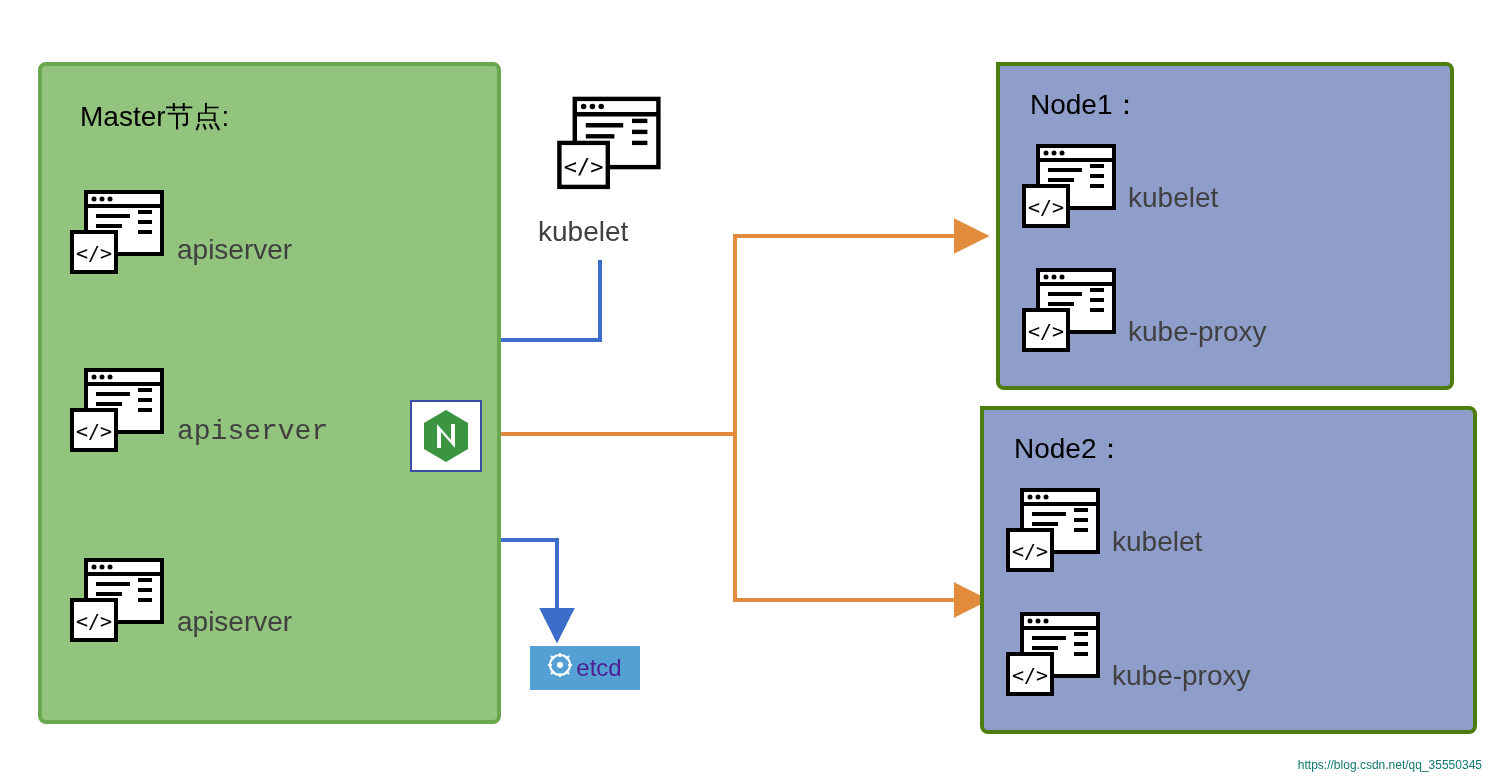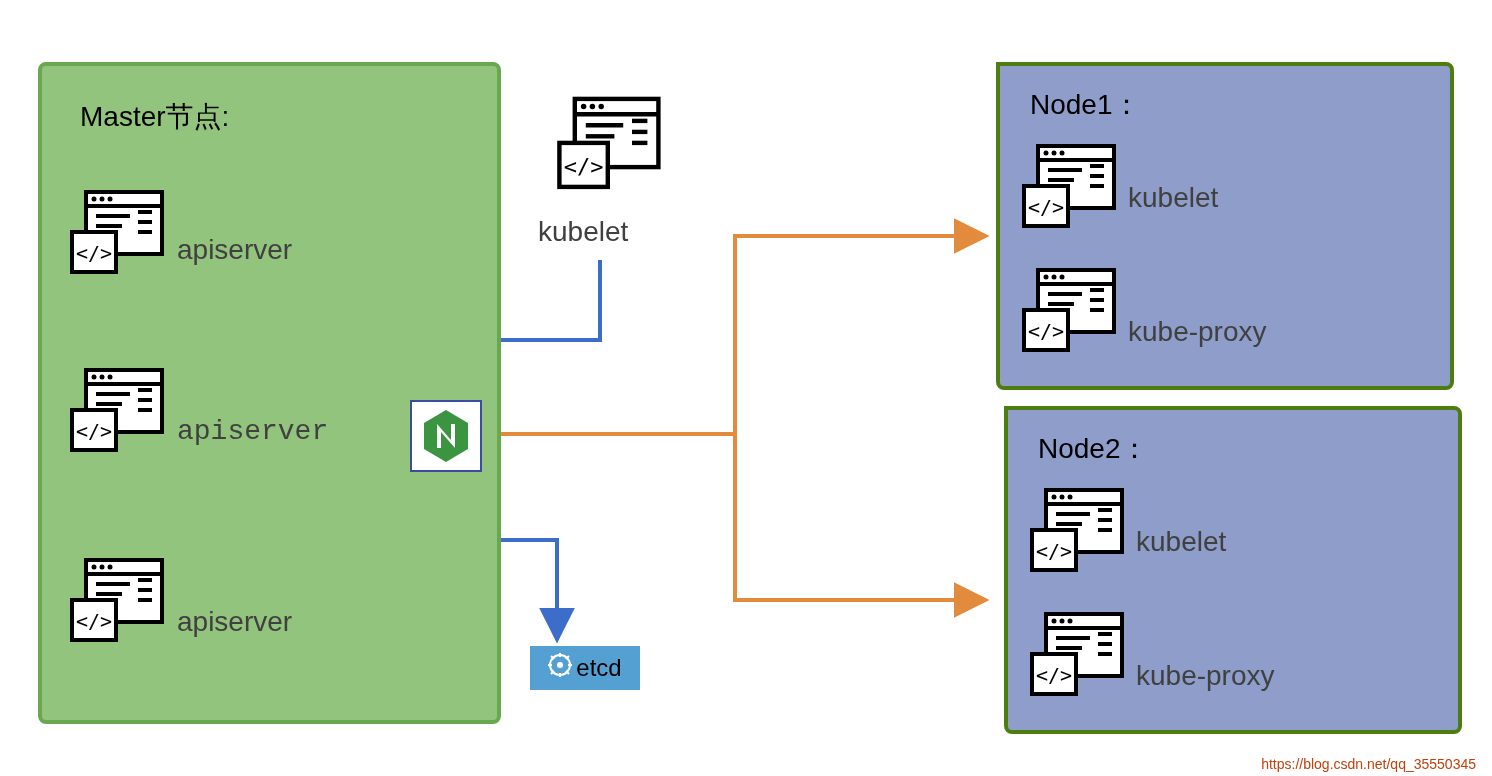"Node2：" .node2-box { left: 1004px -> 980px; padding-left: none -> 39px }
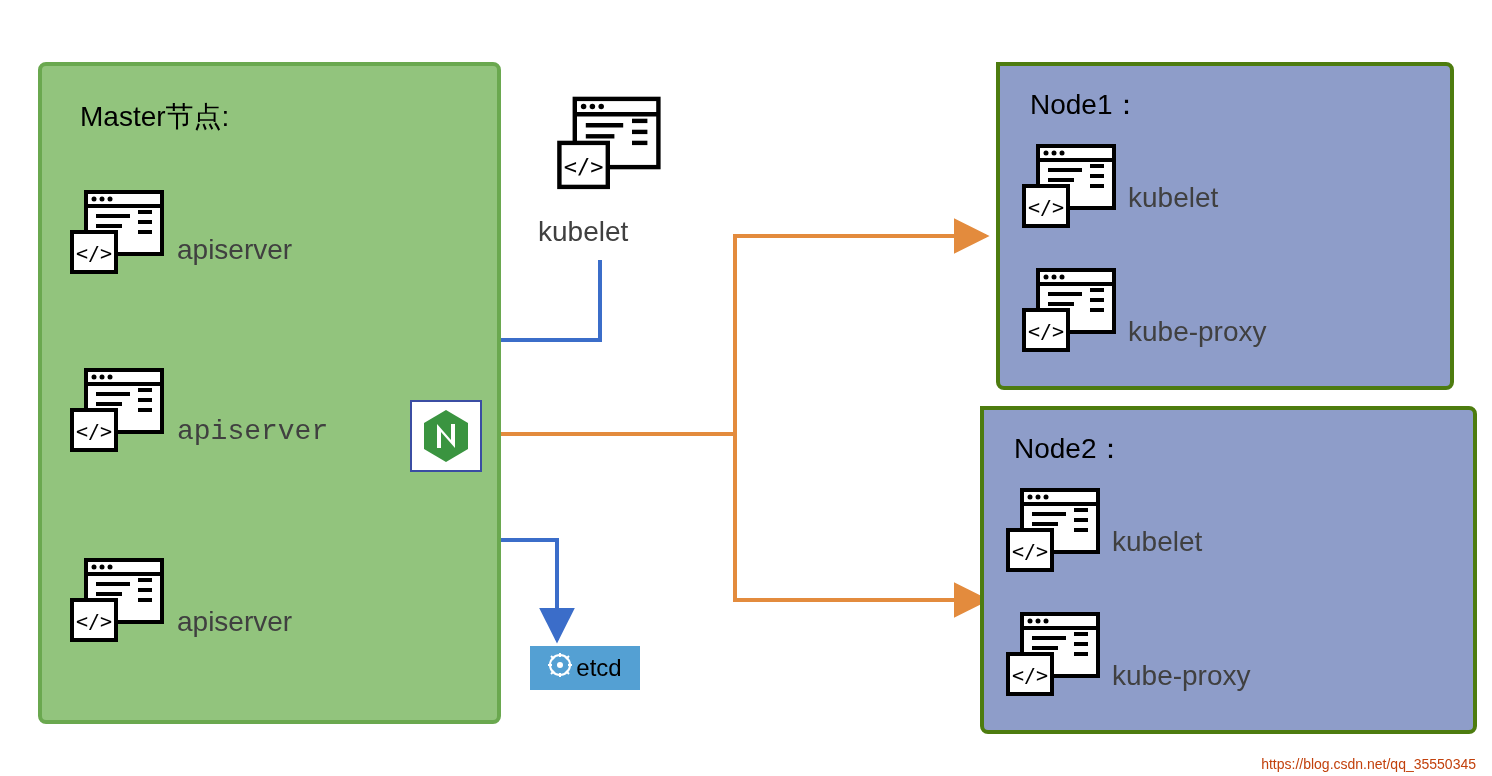"etcd" .etcd-box { color: #000000 -> #4c1d95 }
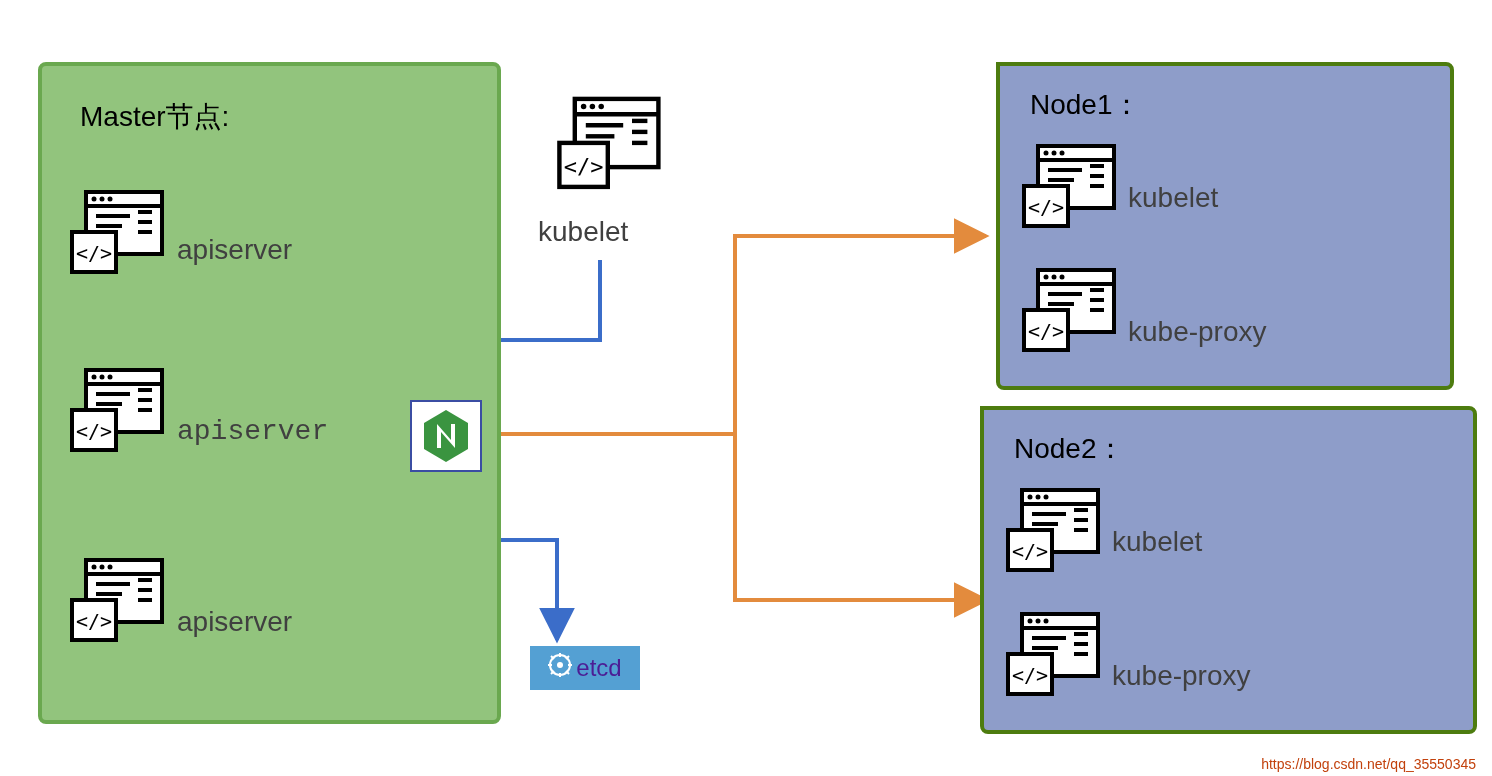"https://blog.csdn.net/qq_35550345" .watermark { color: #c2410c -> #0f766e; font-size: 14px -> 12px; right: 16px -> 10px }
